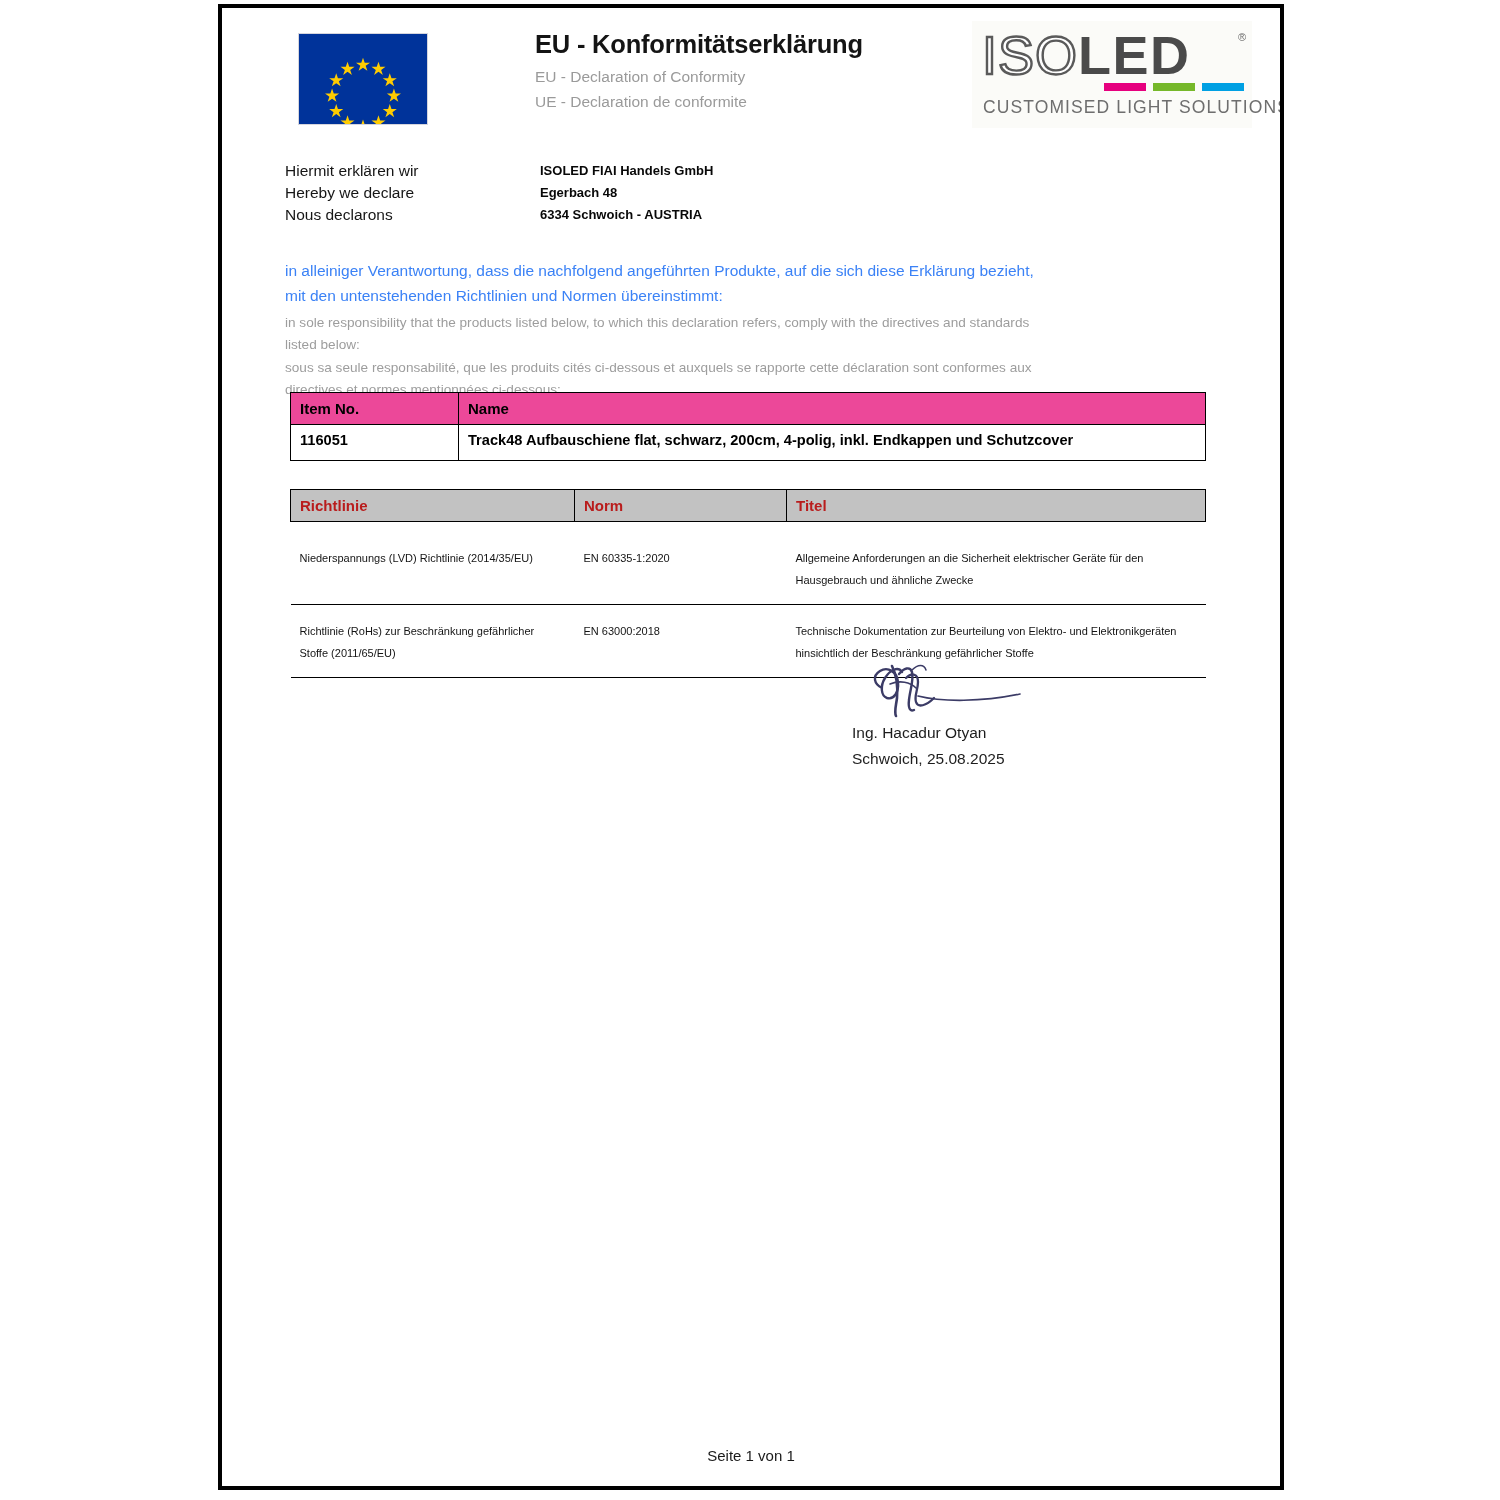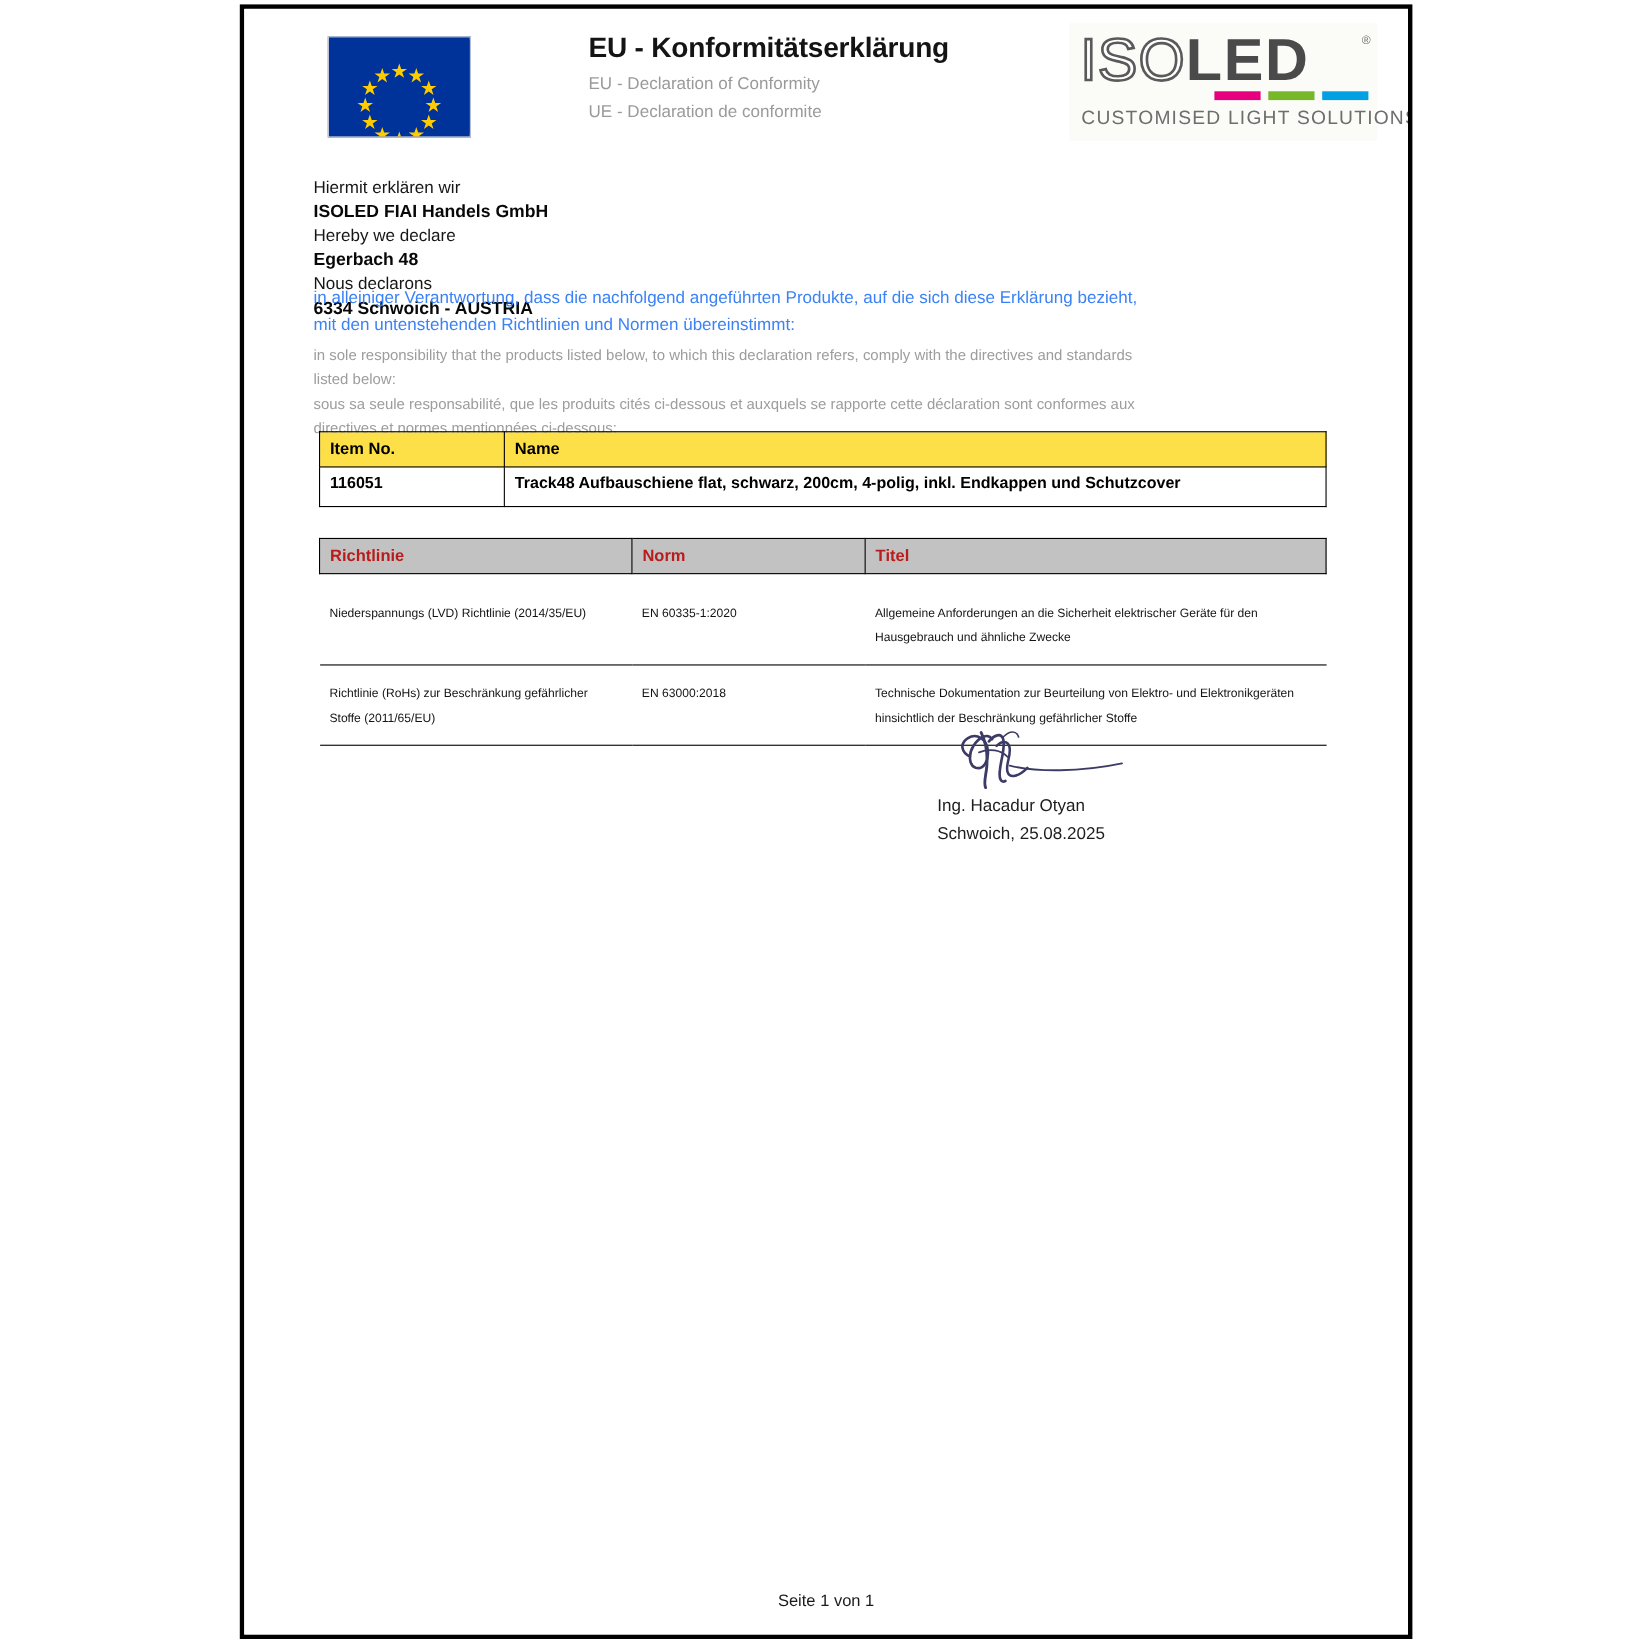"Hiermit erklären wir" .declare-row { flex-direction: column -> none }
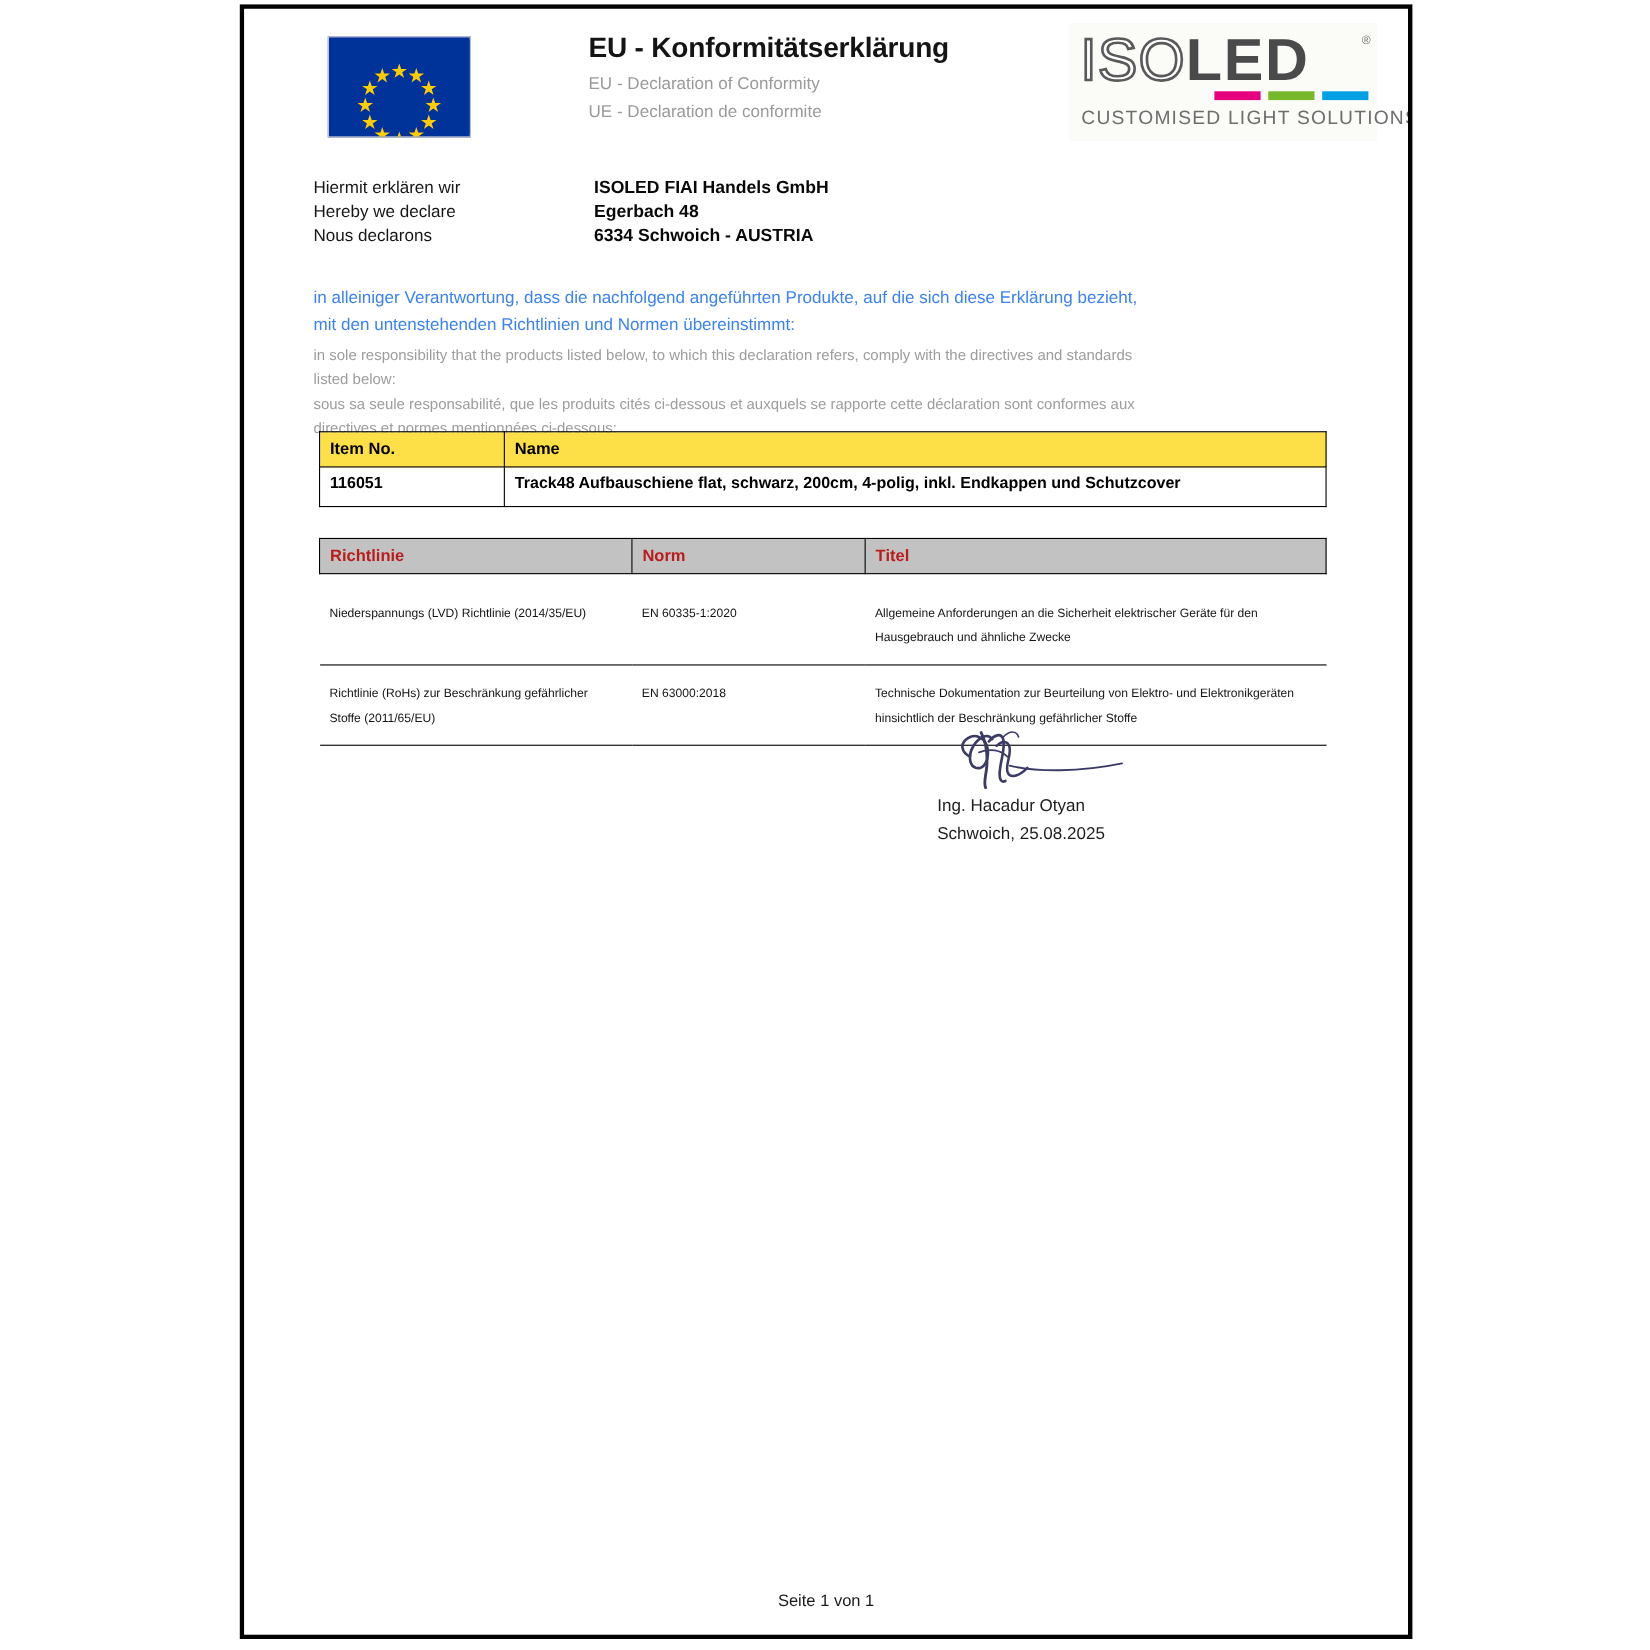"ISOLED FIAI Handels GmbH" .declare-right { font-size: 16px -> 13px }
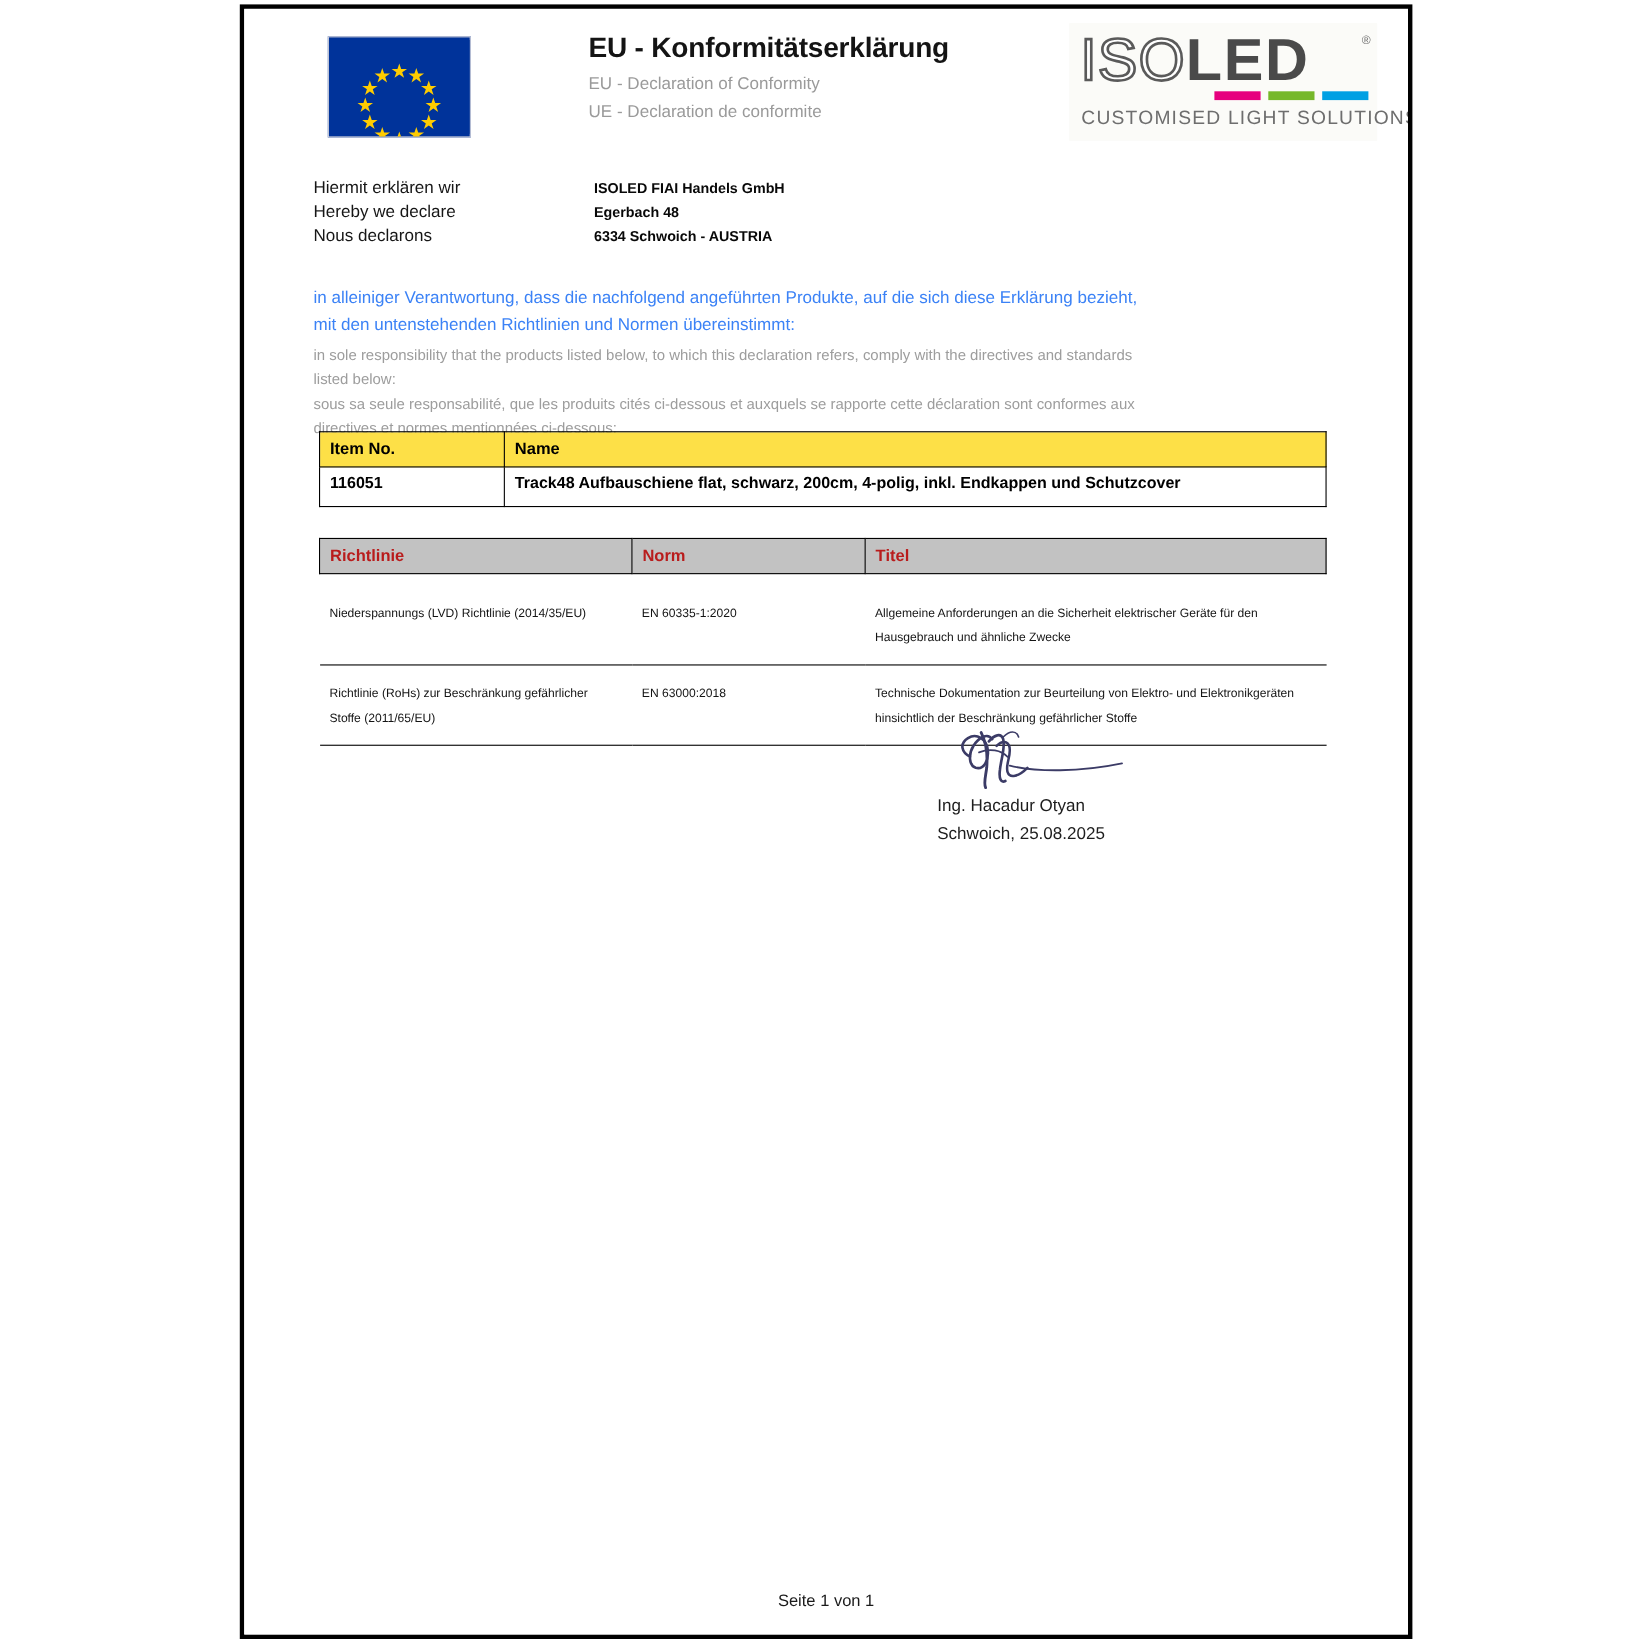"Item No." .tbl.products th { background: #fde047 -> #ec4899 }
